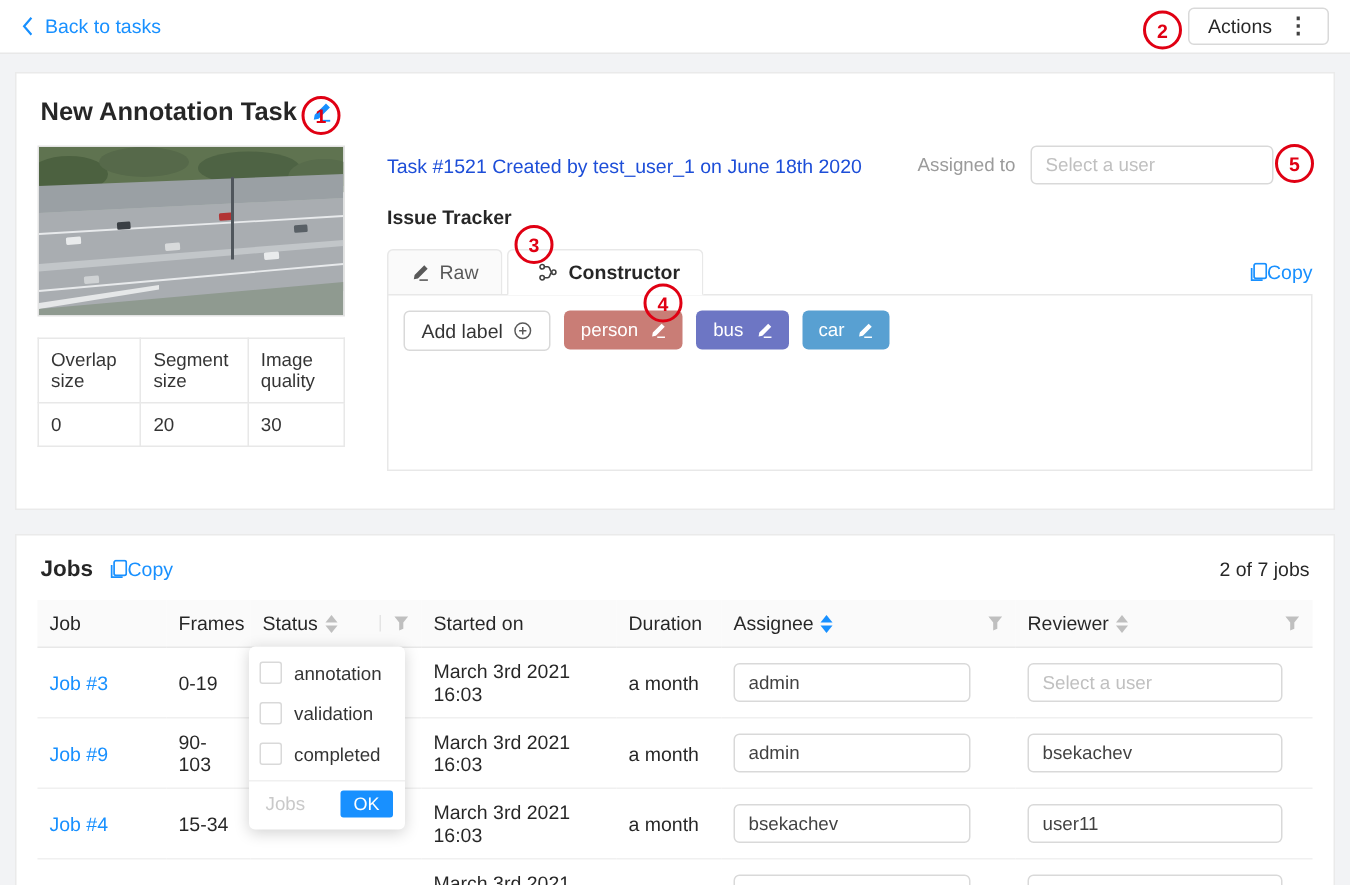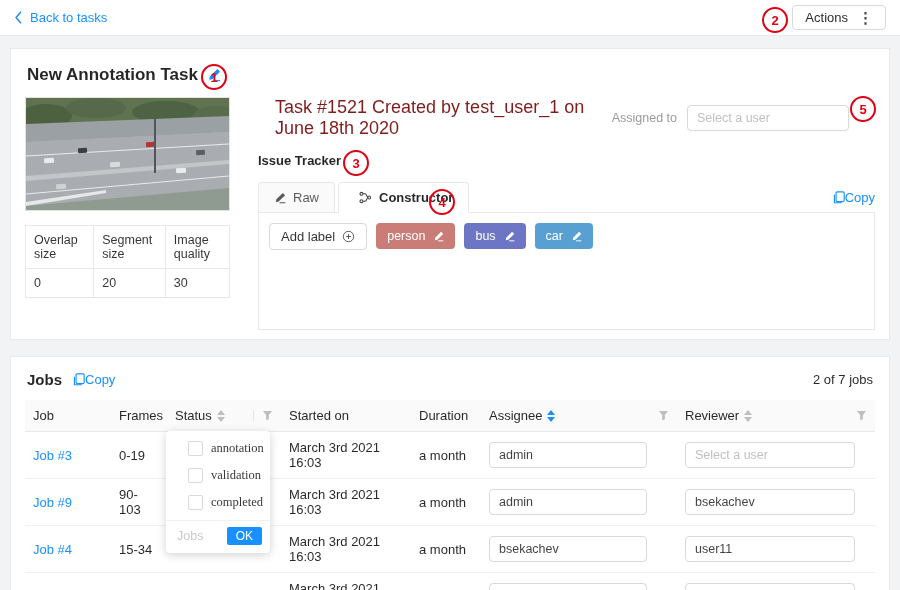"Task #1521 Created by test_user_1" .meta-text { color: #7f1d1d -> #1d4ed8; font-size: 18px -> 13px; margin-left: 17px -> none }
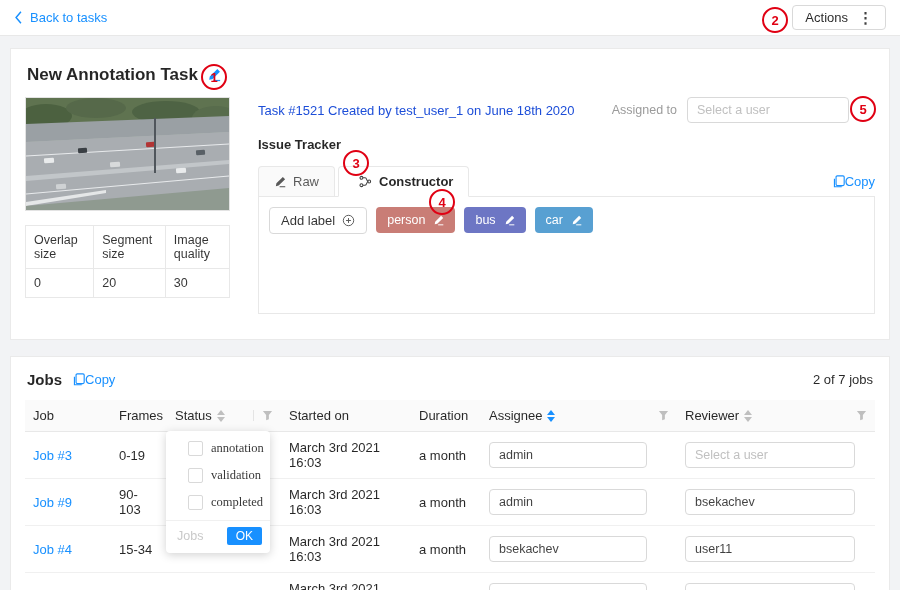"annotation" .dd-item { font-family: Liberation Serif, serif -> none; padding: 6px 22px -> 6px 7px }
